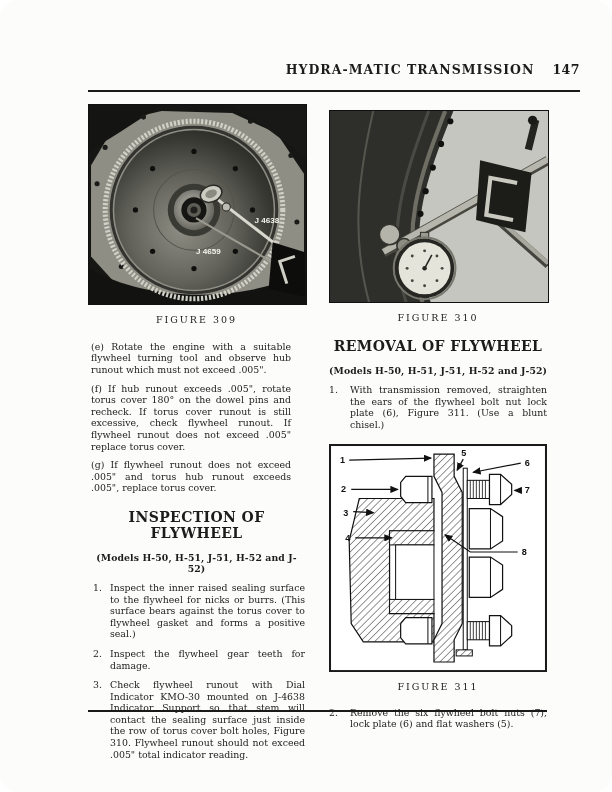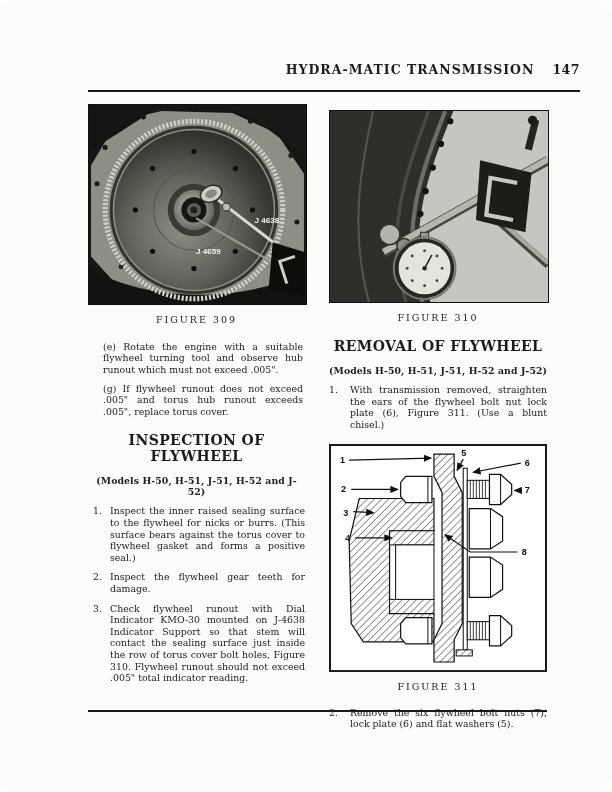"(e) Rotate the engine with" .para { margin: 7px 0 0 15px -> 7px 0 0 3px }
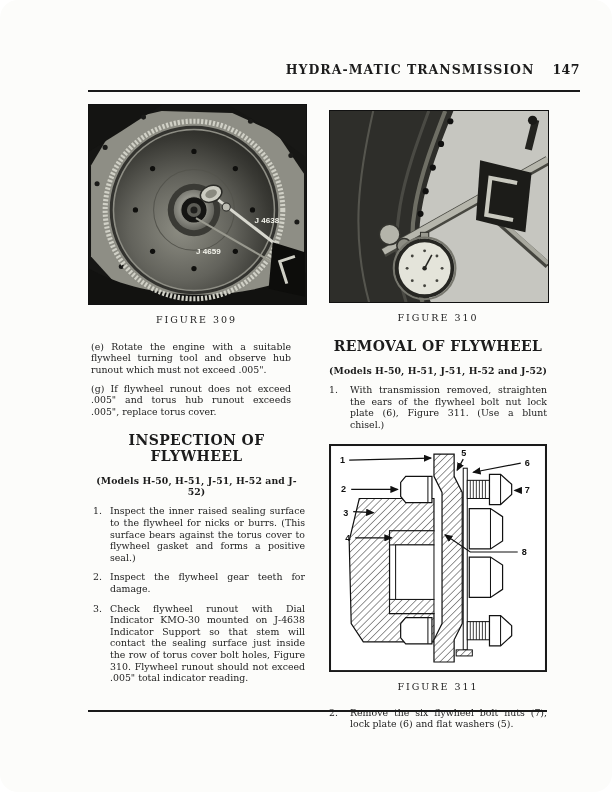"(f) If hub runout exceeds" div.para { html: none -> <div>(f) If hub runout exceeds .005", rotate torus cover 180° on the dowel pins and recheck. If torus cover runout is still excessive, check flywheel runout. If flywheel runout does not exceed .005" replace torus cover.</div> }
